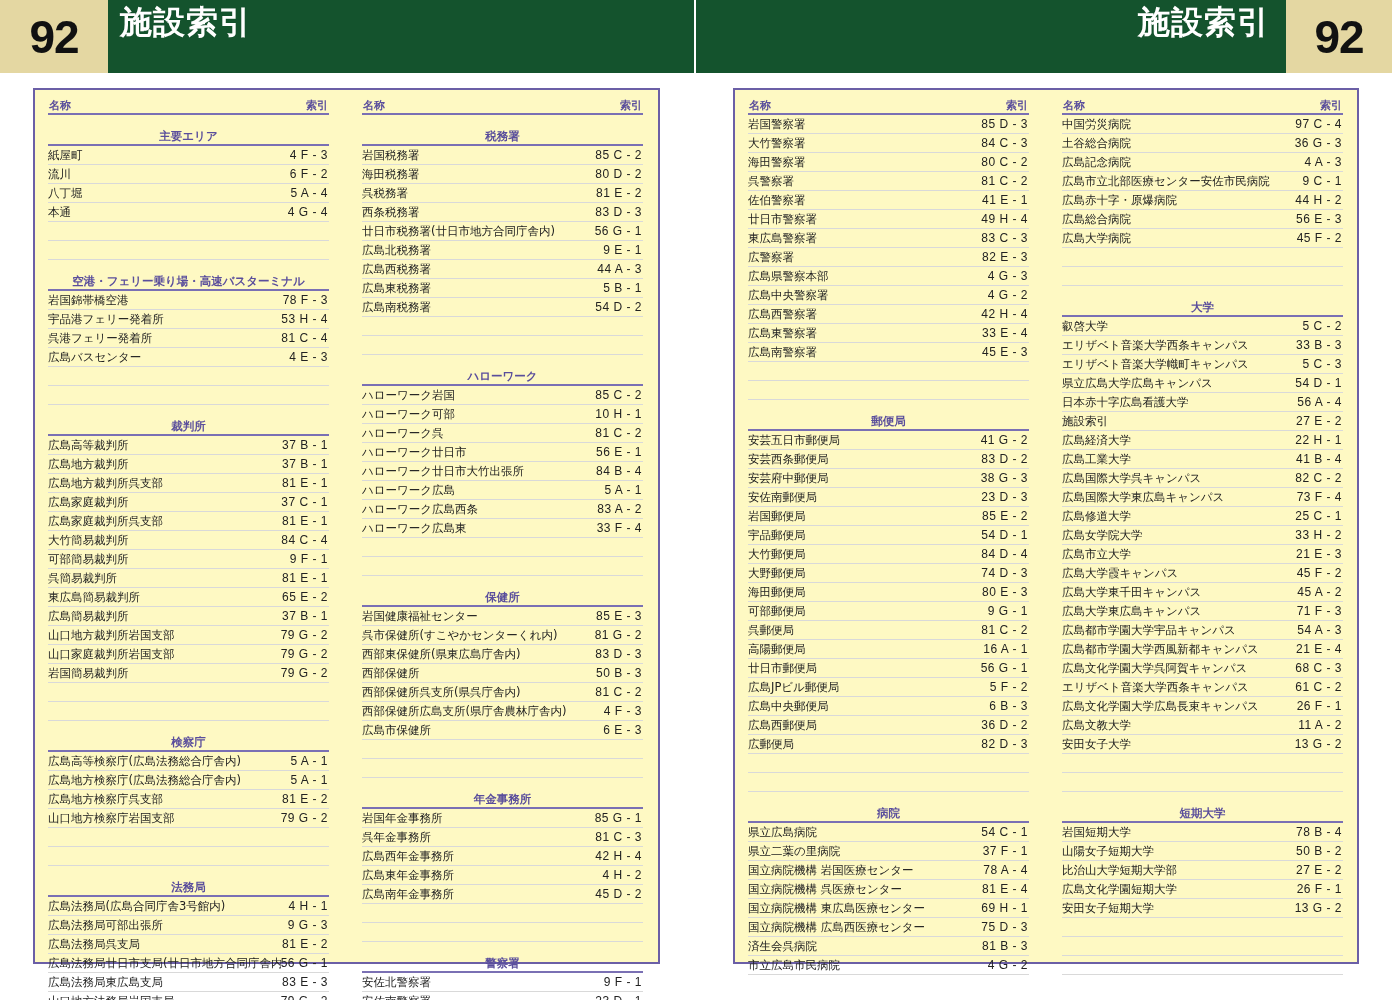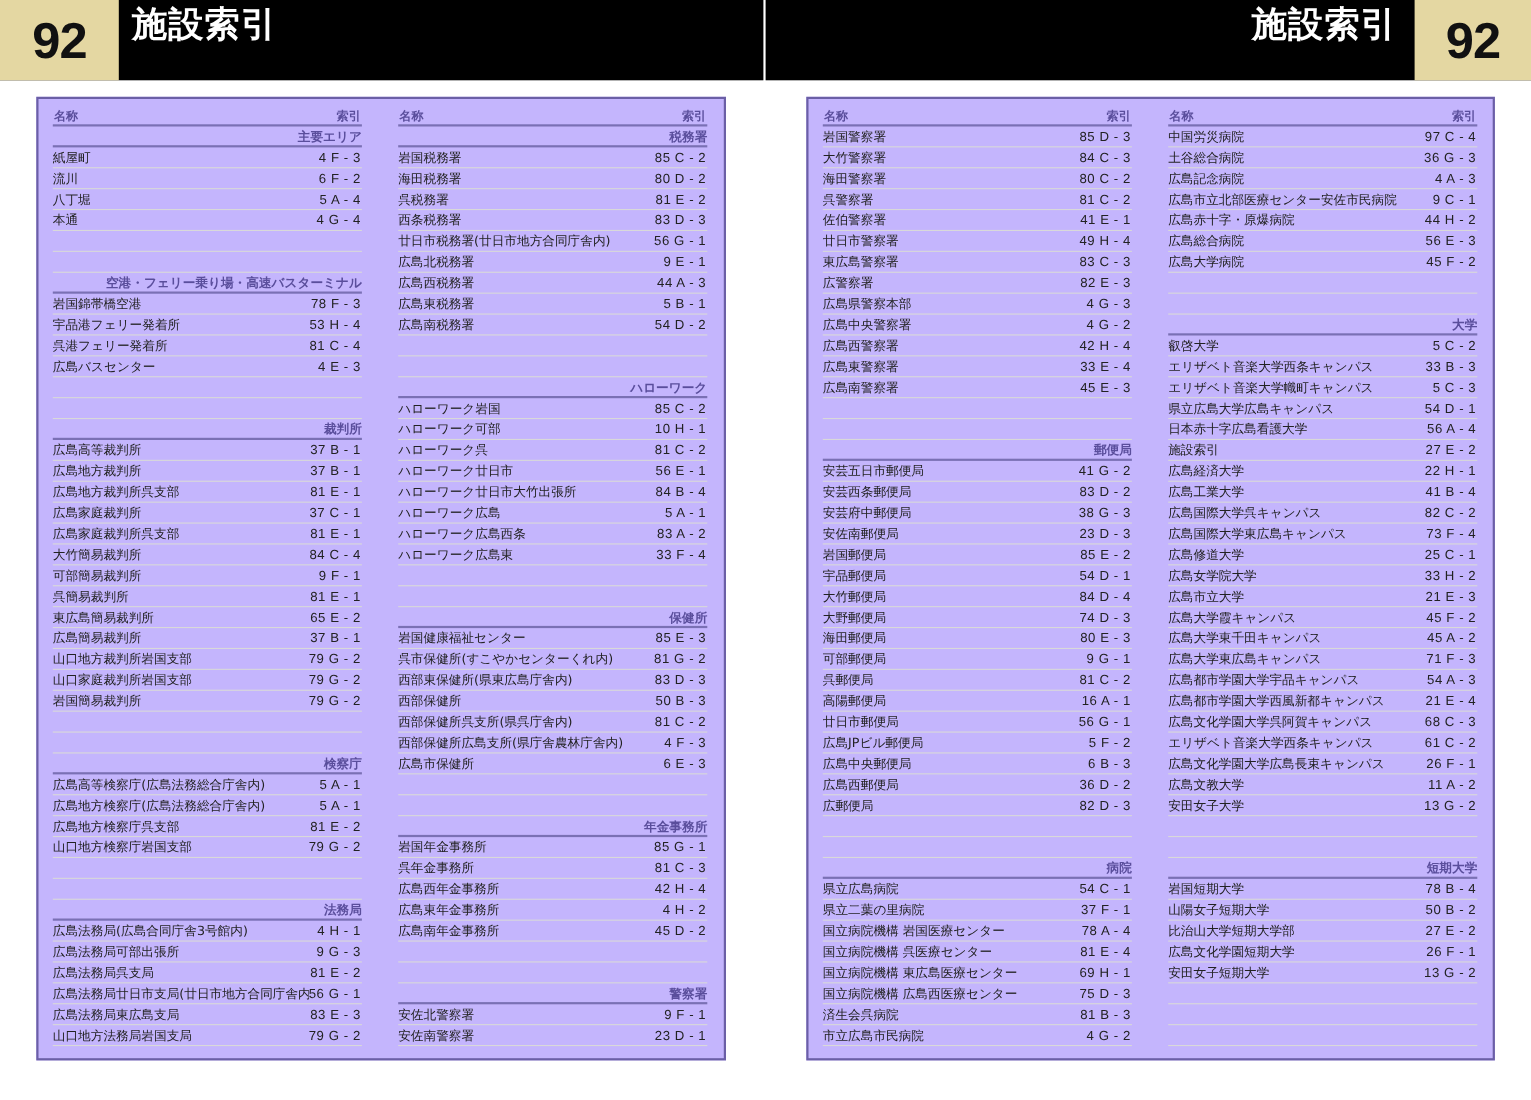"92" .header { background: #000000 -> #14532d }
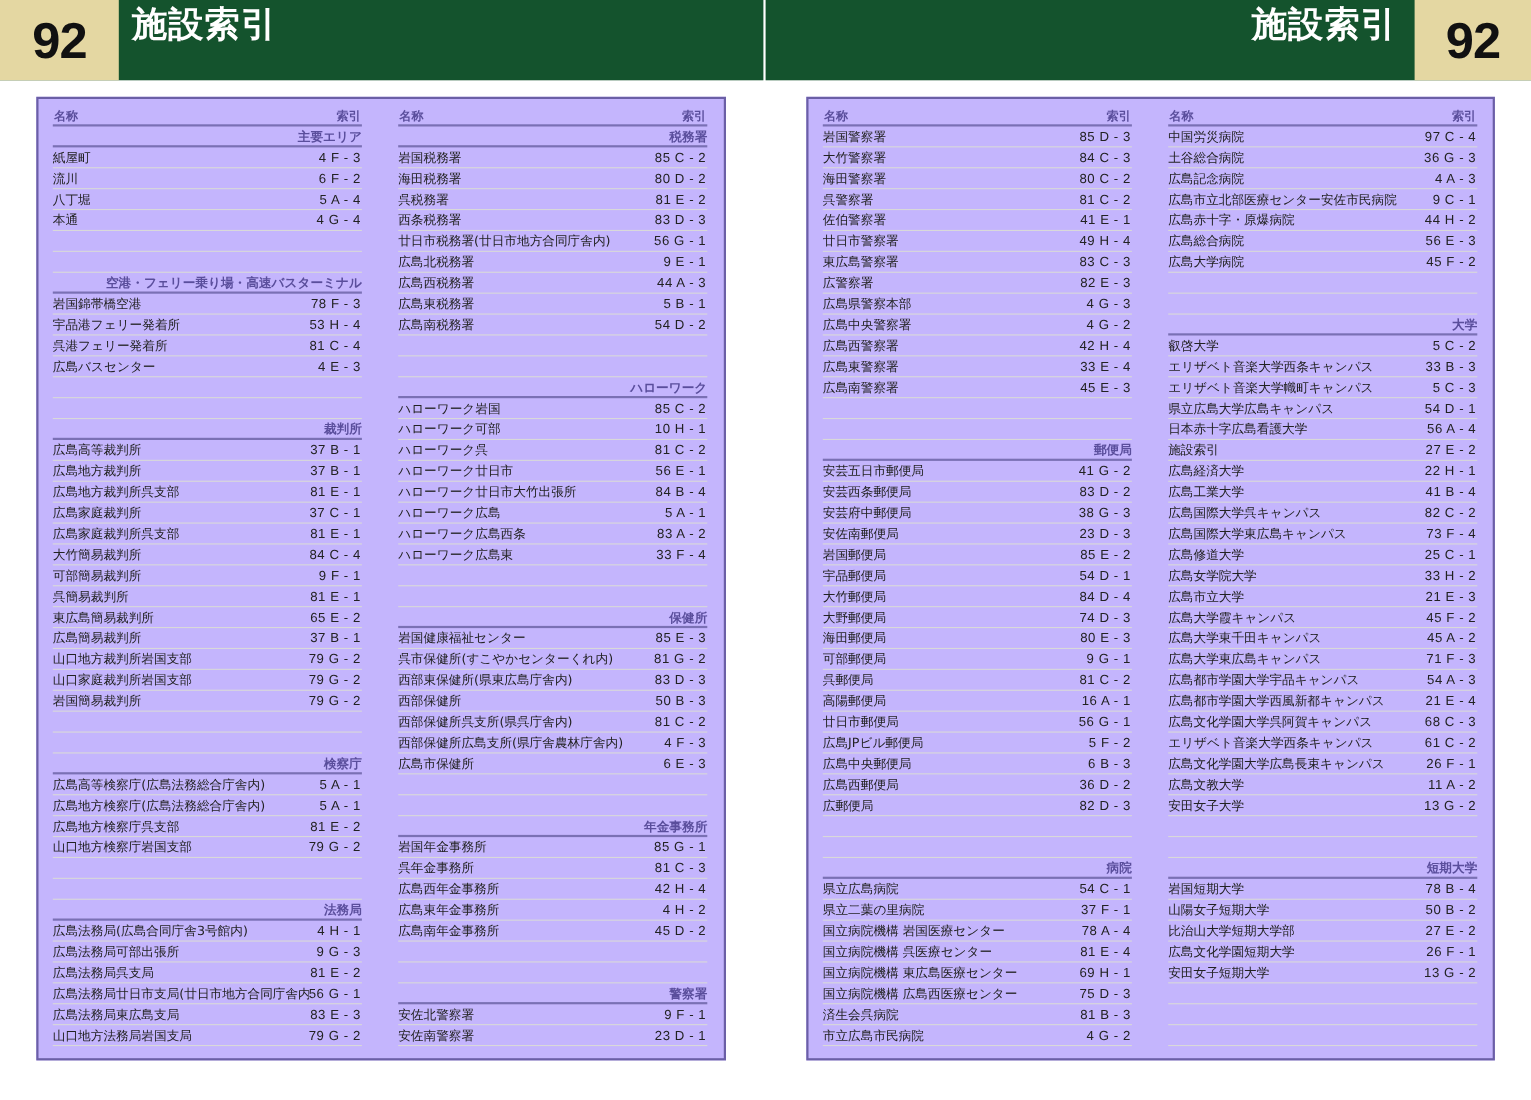"名称" .frame { background: #c4b5fd -> #fef9c3 }
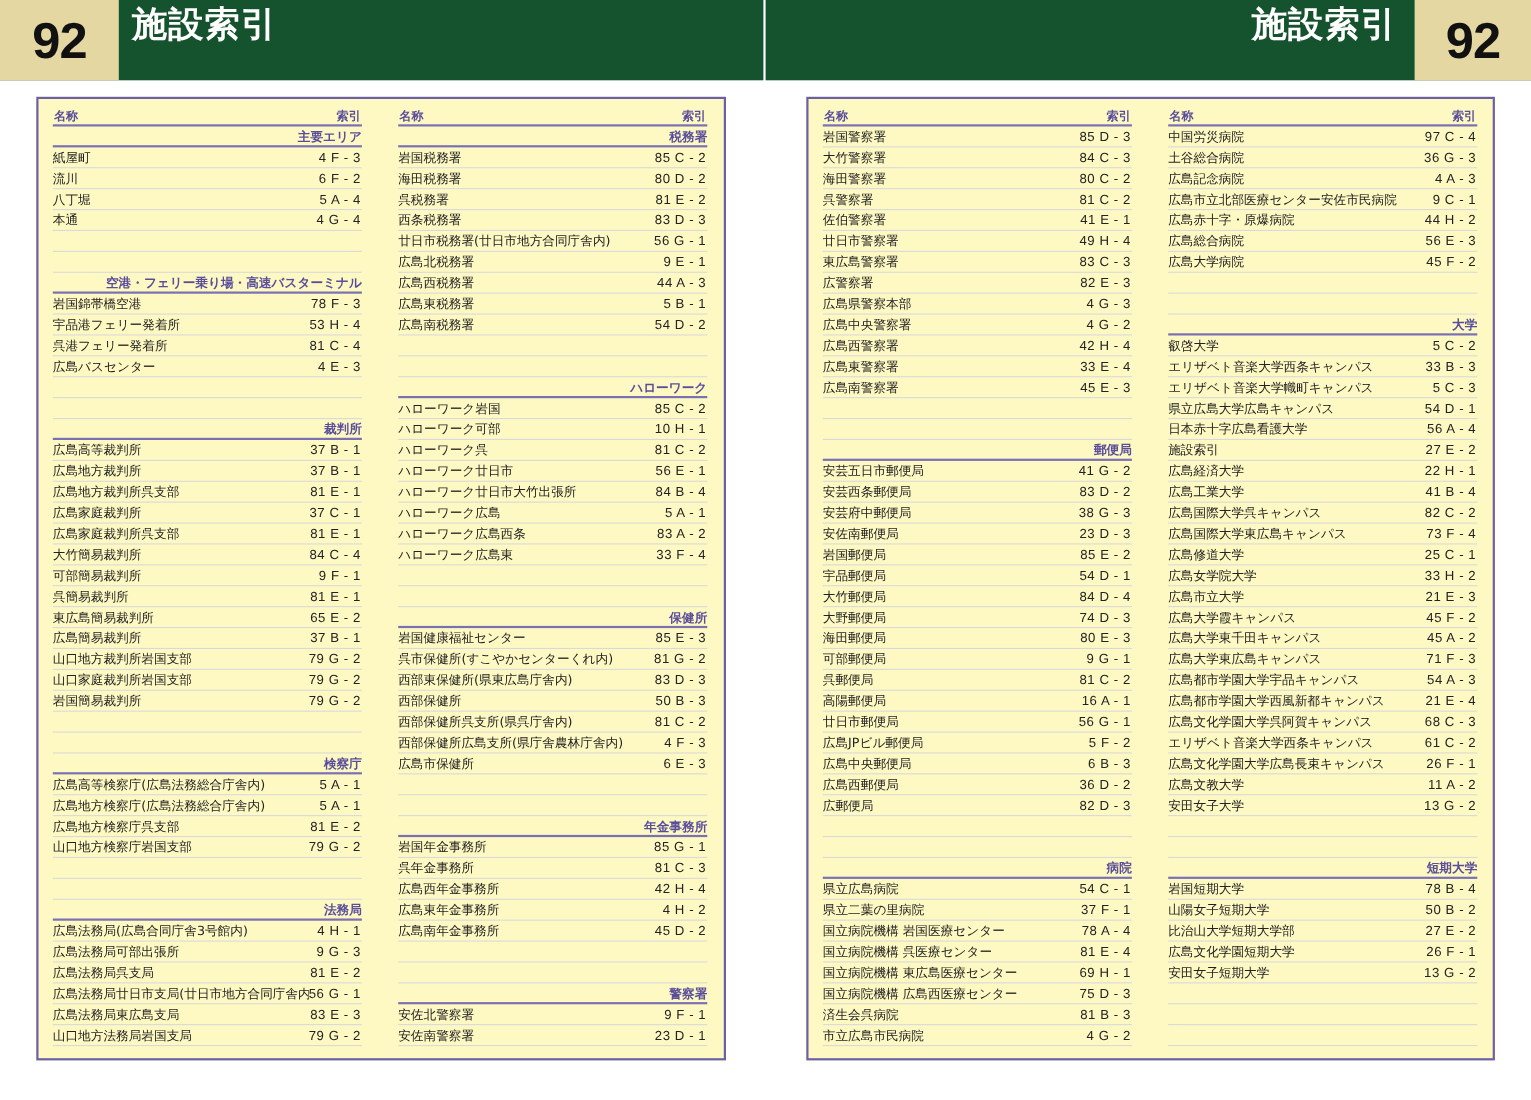"主要エリア" .section-title { margin-top: none -> 12px; text-align: right -> center }
